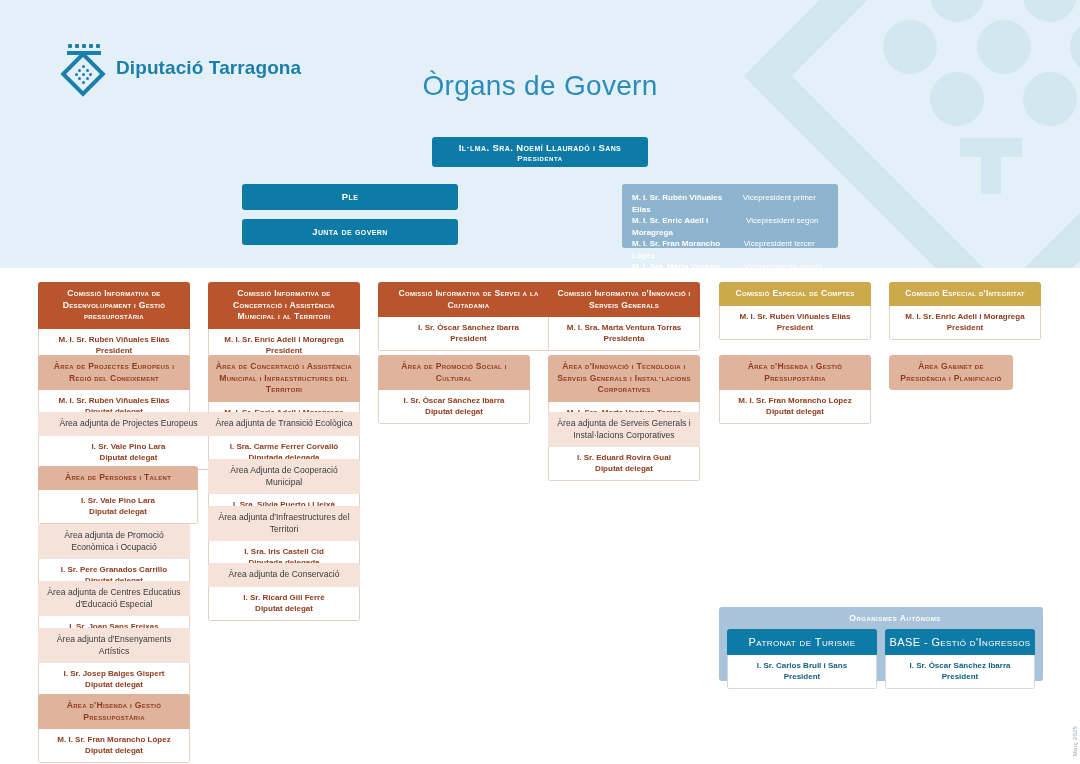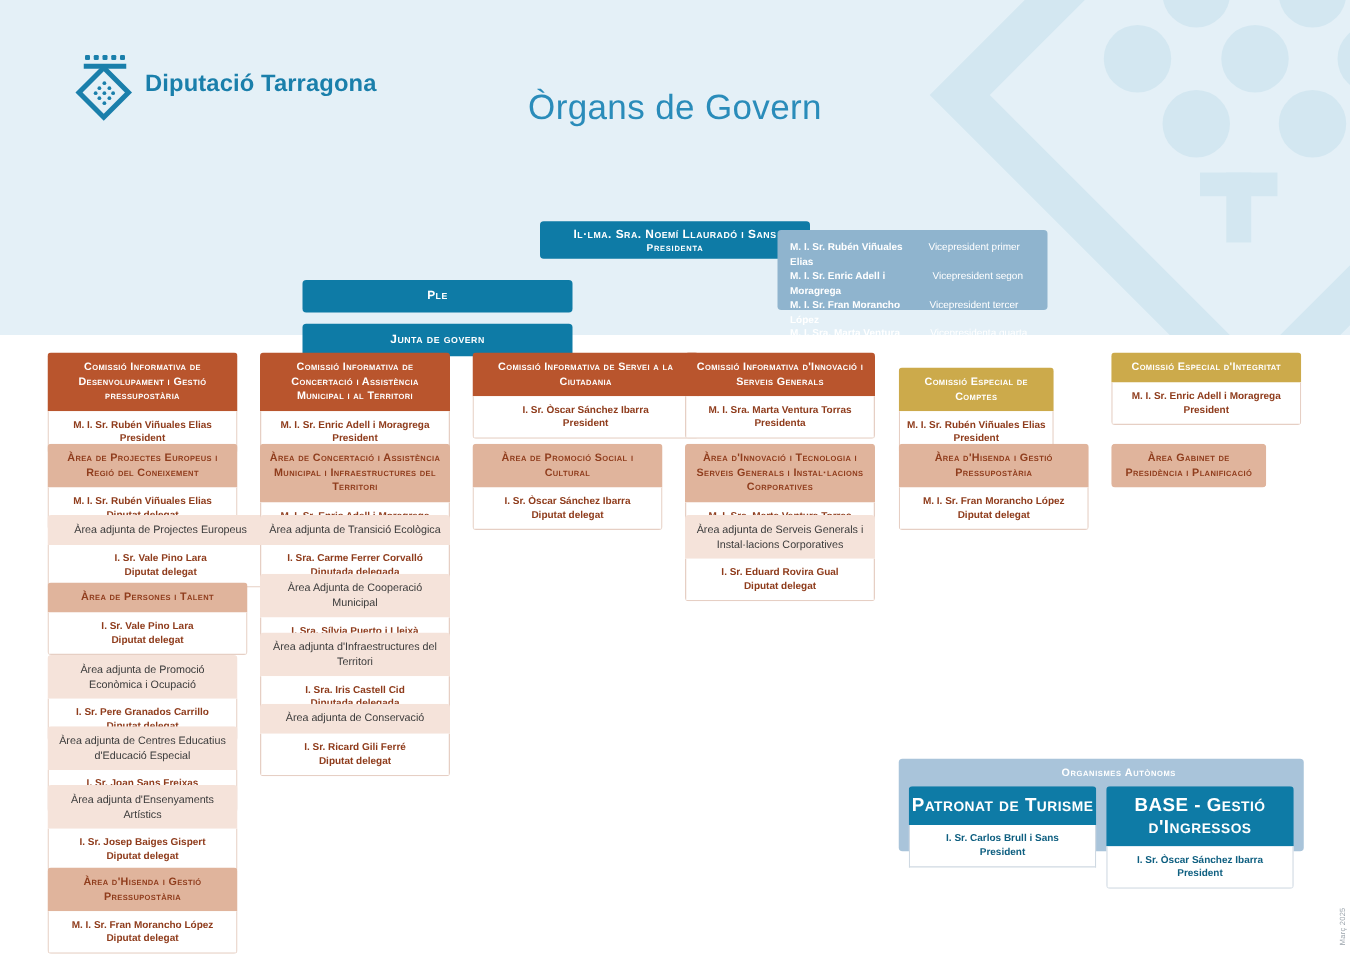"Il·lma. Sra. Noemí Llauradó i" .solid { margin-top: 40px -> none }
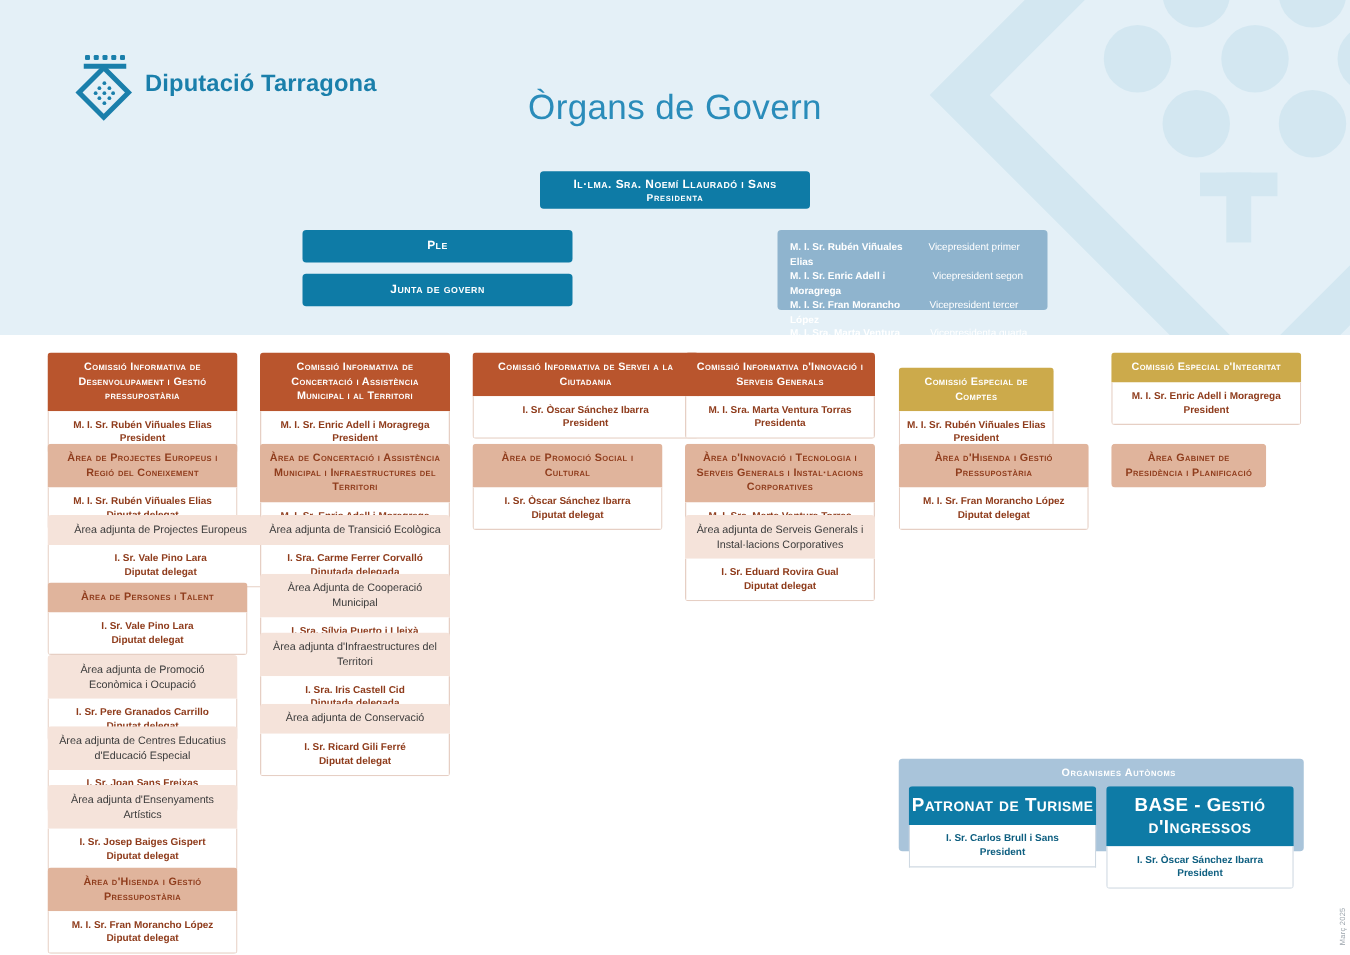"Comissió Especial de Comptes" div.card { top: 294px -> 282px; width: 124px -> 152px }
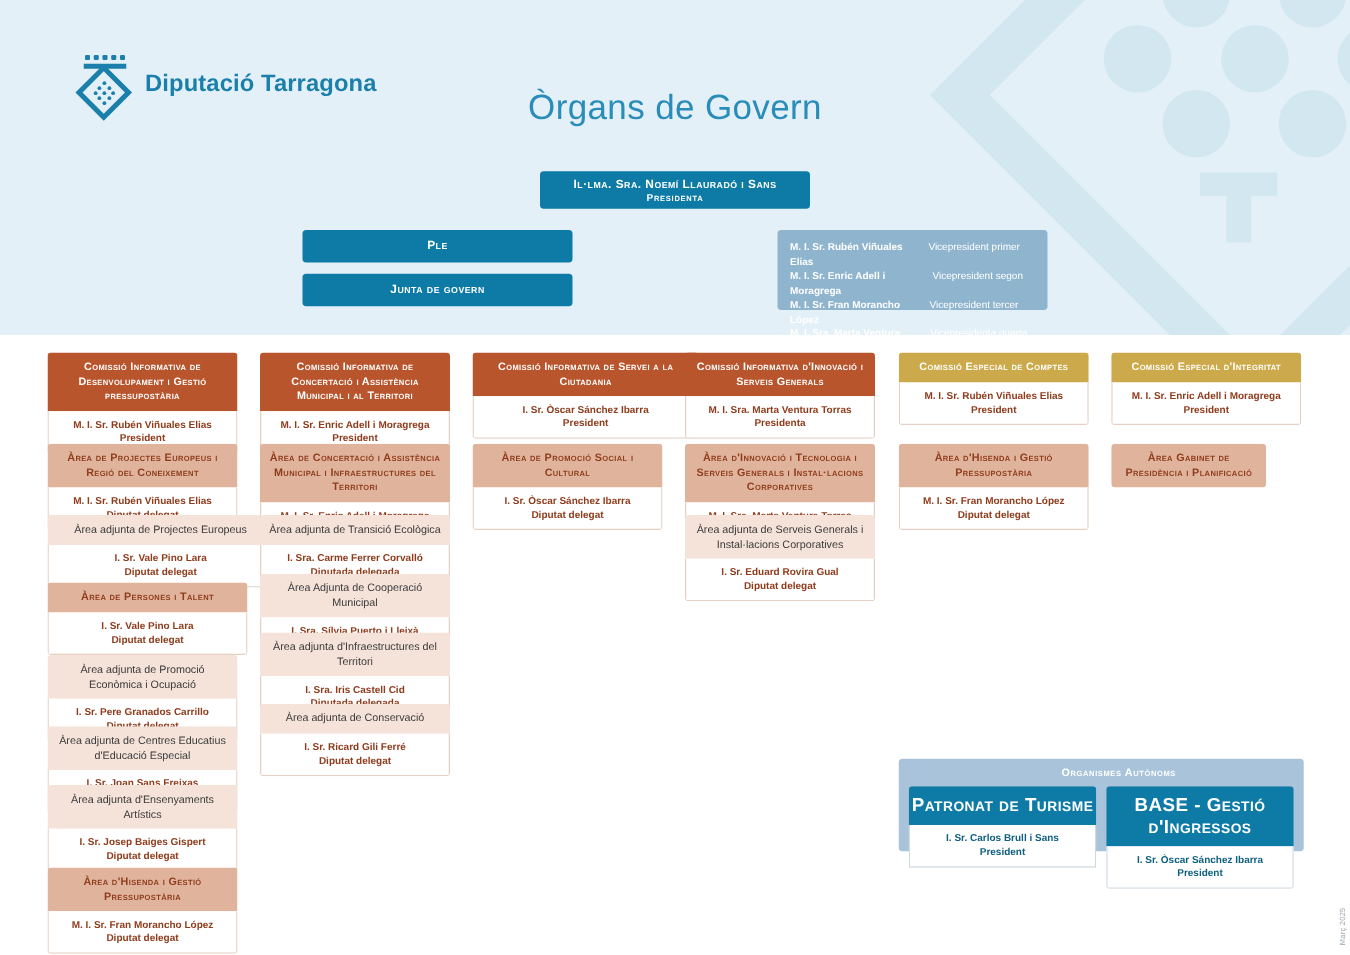"Patronat de Turisme" .org .oc .h { font-size: 15px -> 11px; font-weight: bold -> normal }
